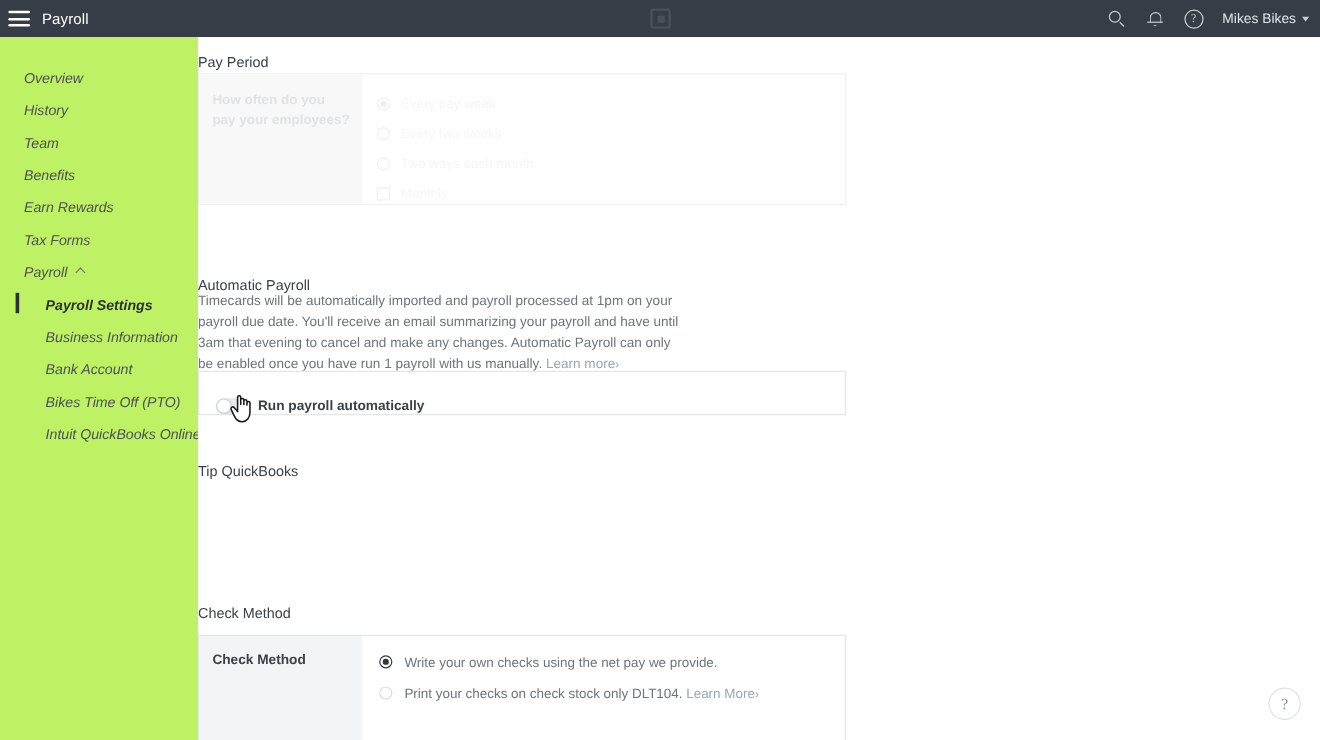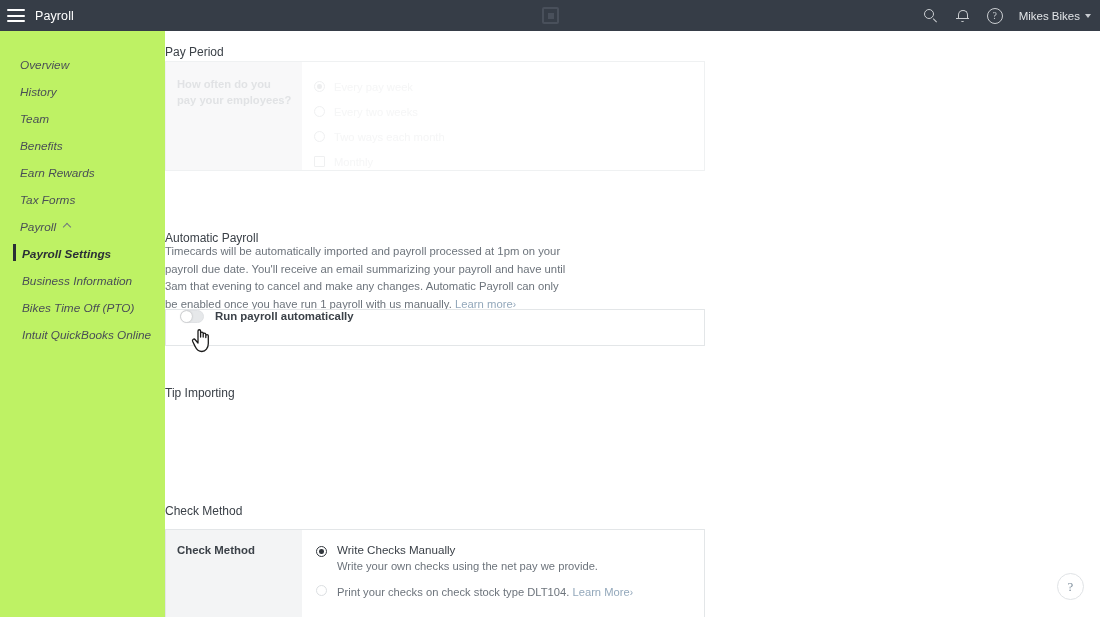"Payroll Settings" .nav-item.sub { padding-left: 22px -> 38px }
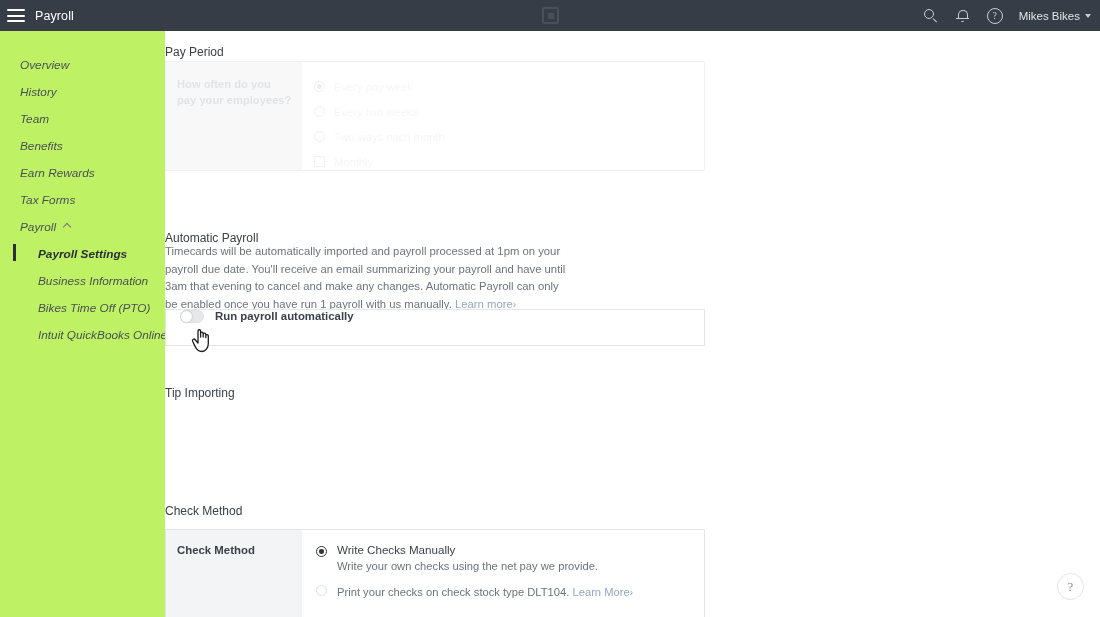"Bank Account" div.nav-item { html: none -> <div> <span>Bank Account</span> </div> }
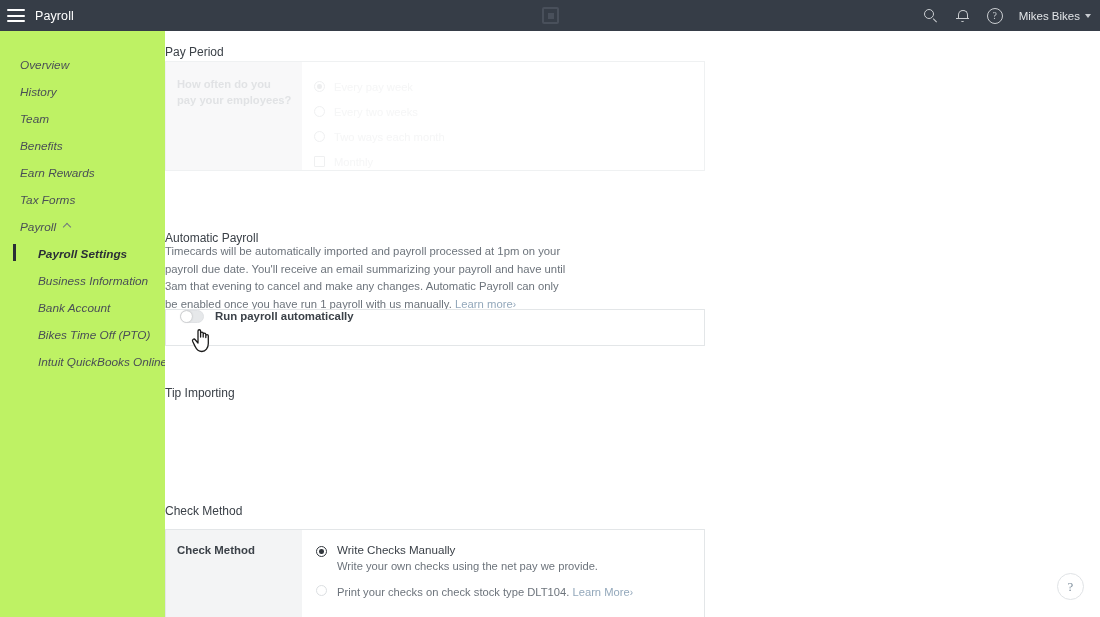"Run payroll automatically" #auto-card { align-items: flex-start -> flex-end }
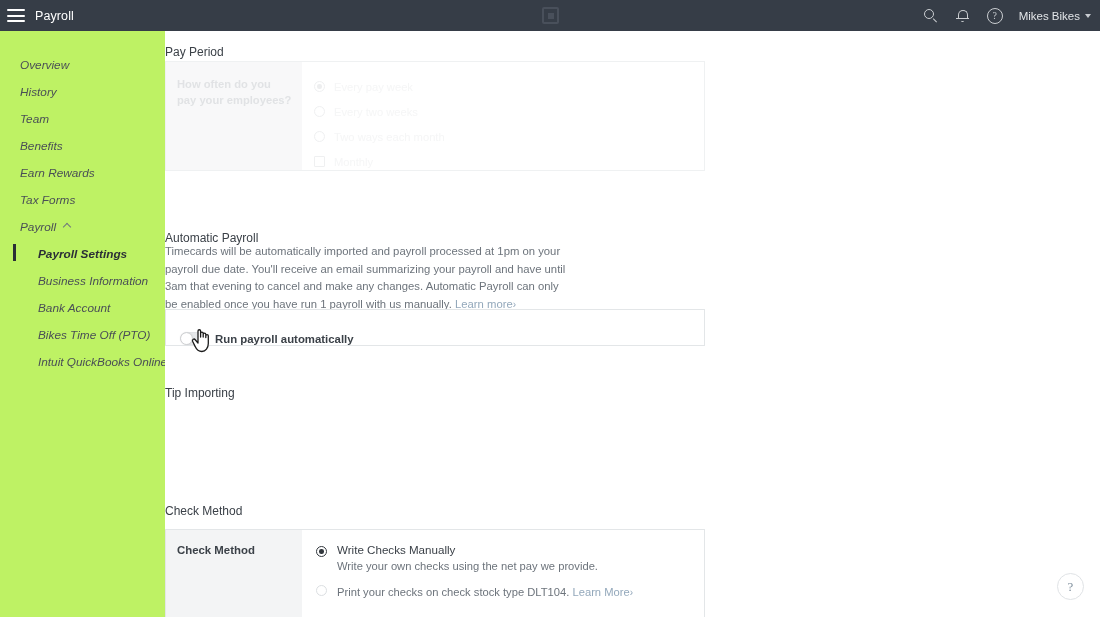"Tip Importing" h2.section-title { text: Importing -> QuickBooks }
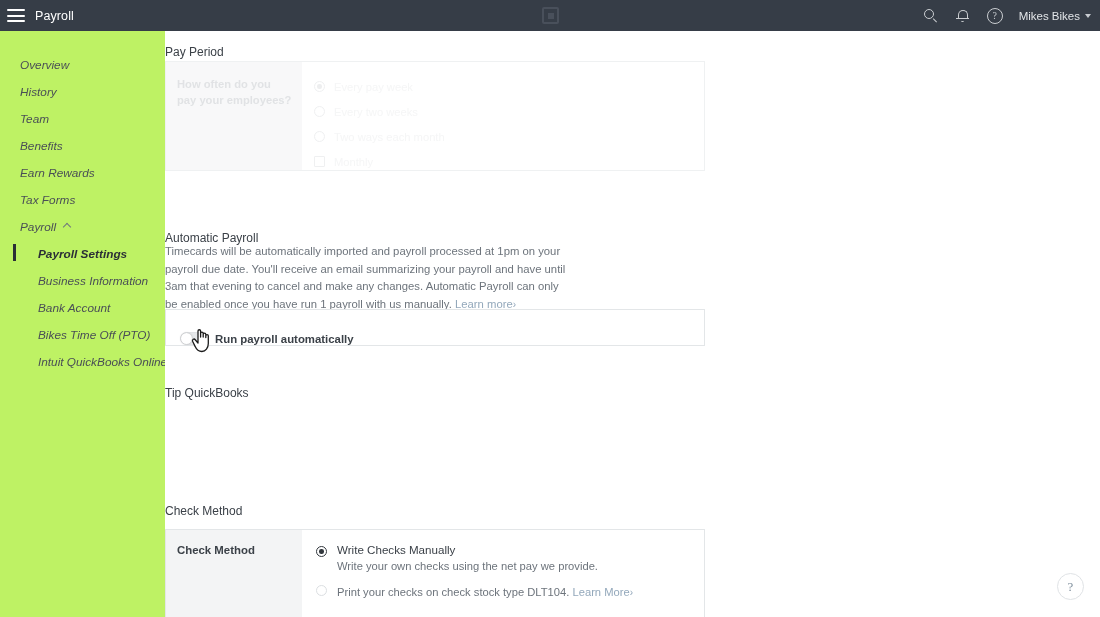"Write Checks Manually" div.cm-head { html: <div>Write Checks Manually</div> -> none }
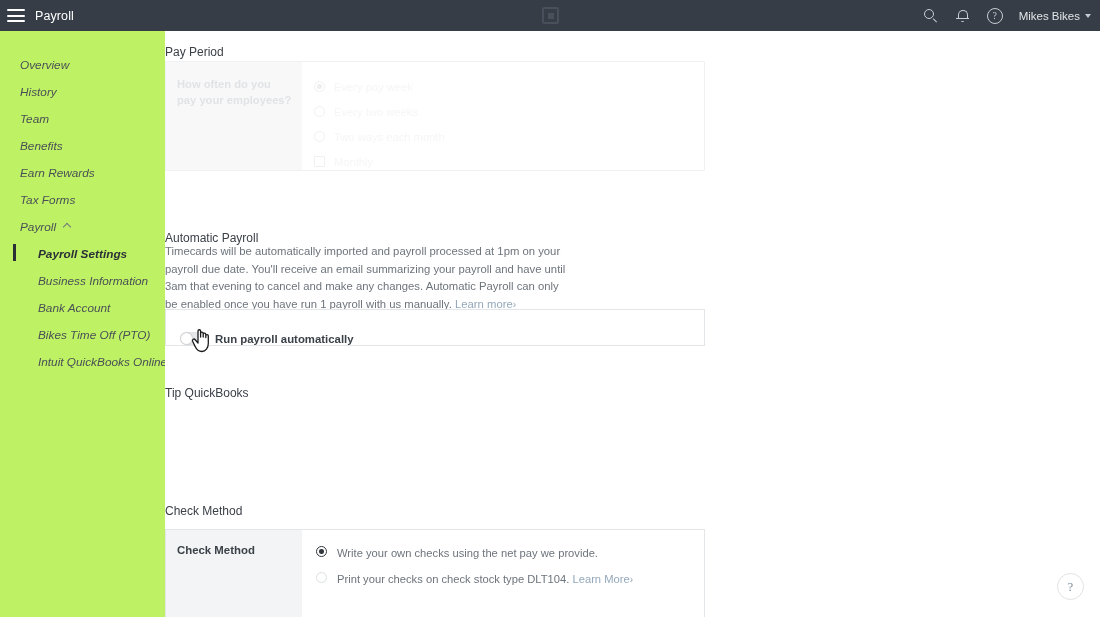"Print your checks on check" span { text: type -> only }
